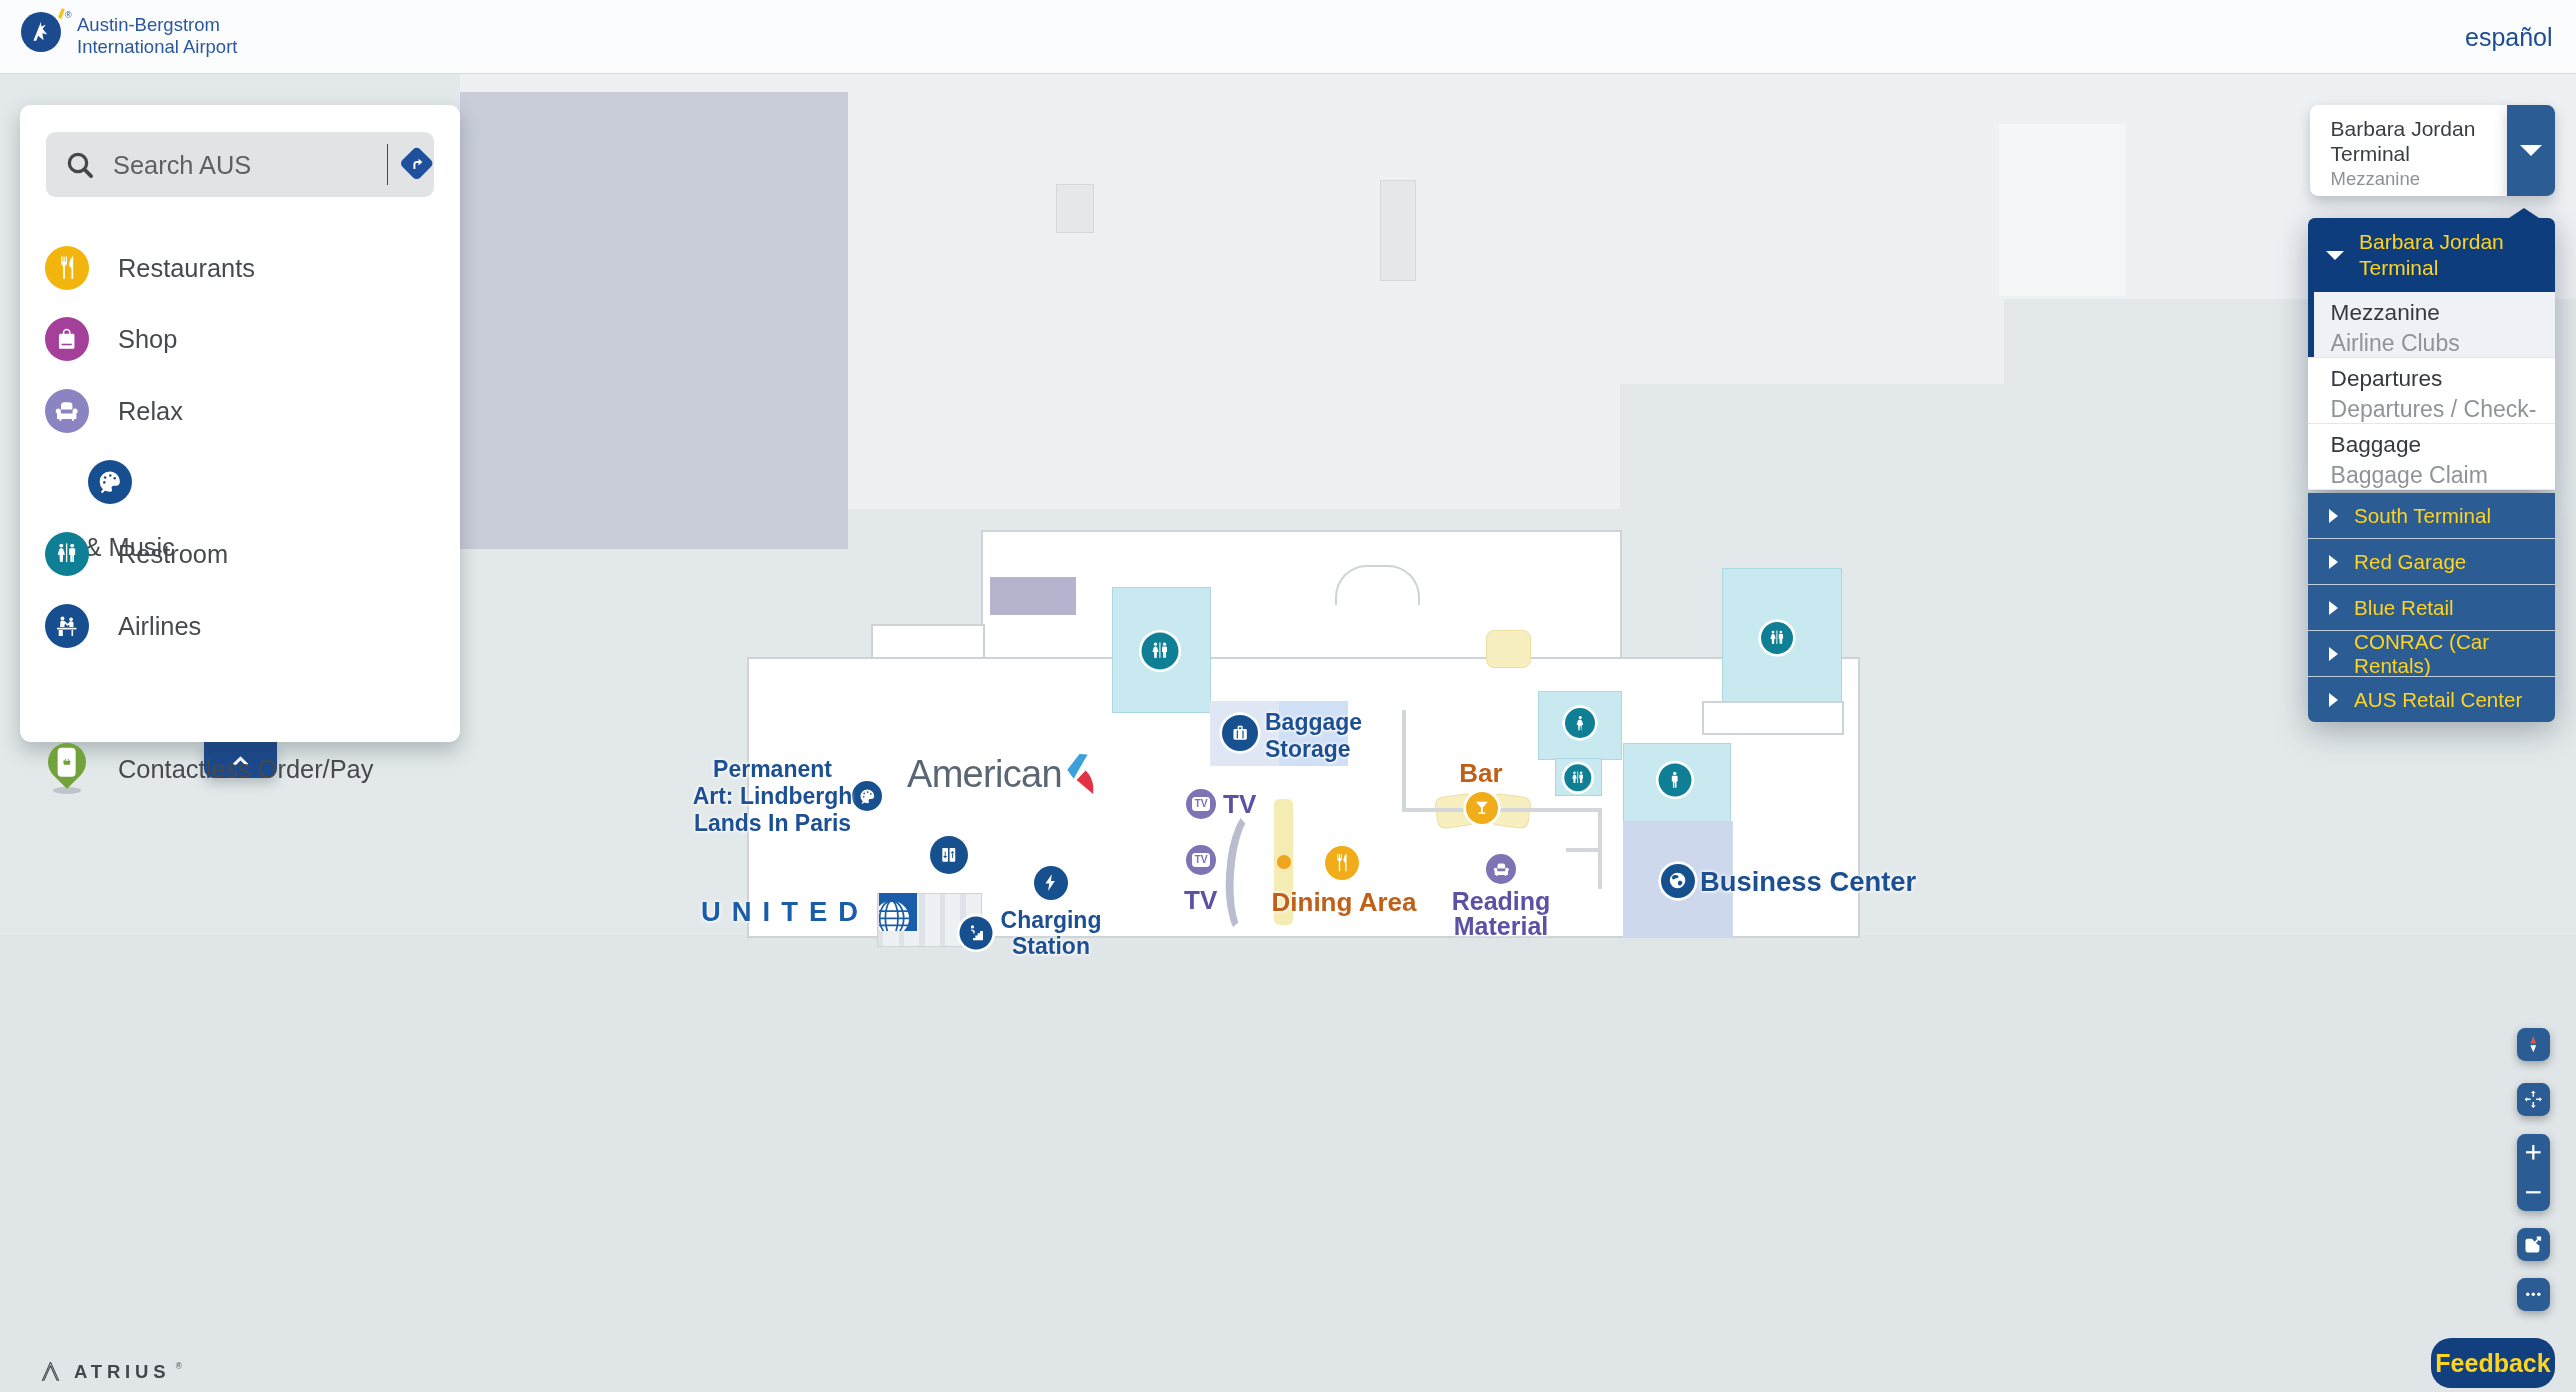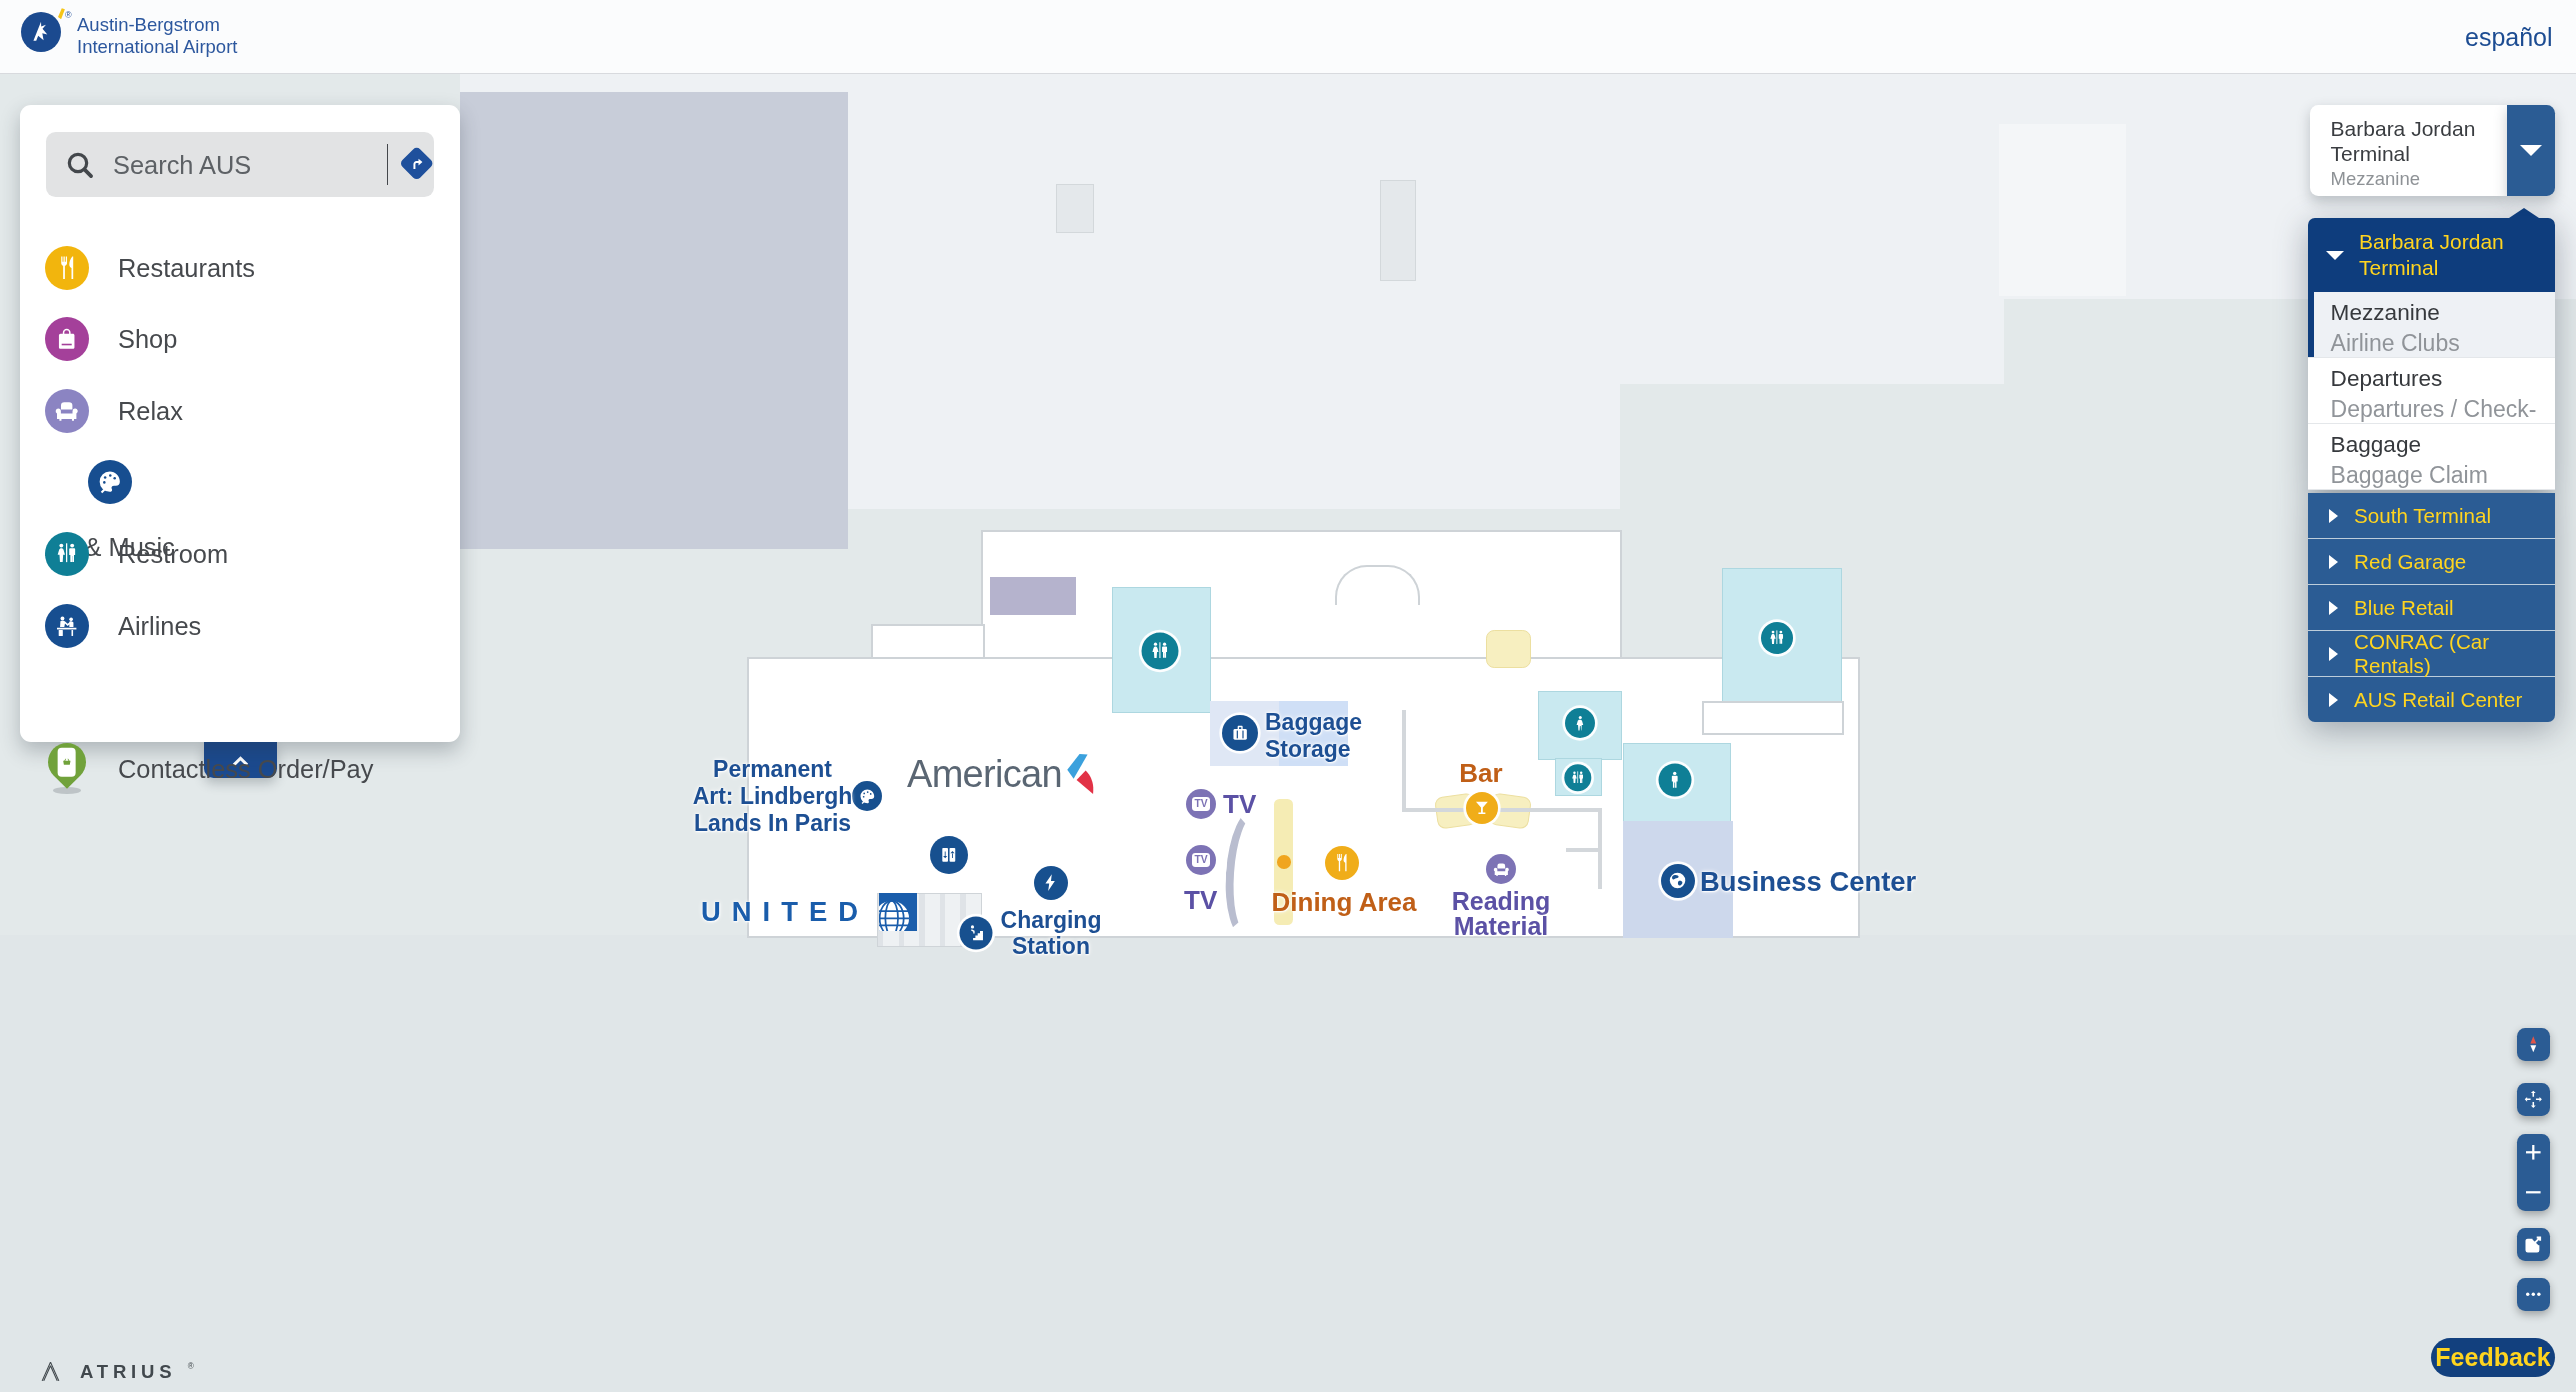"ATRIUS" #footer { gap: 17px -> 11px }
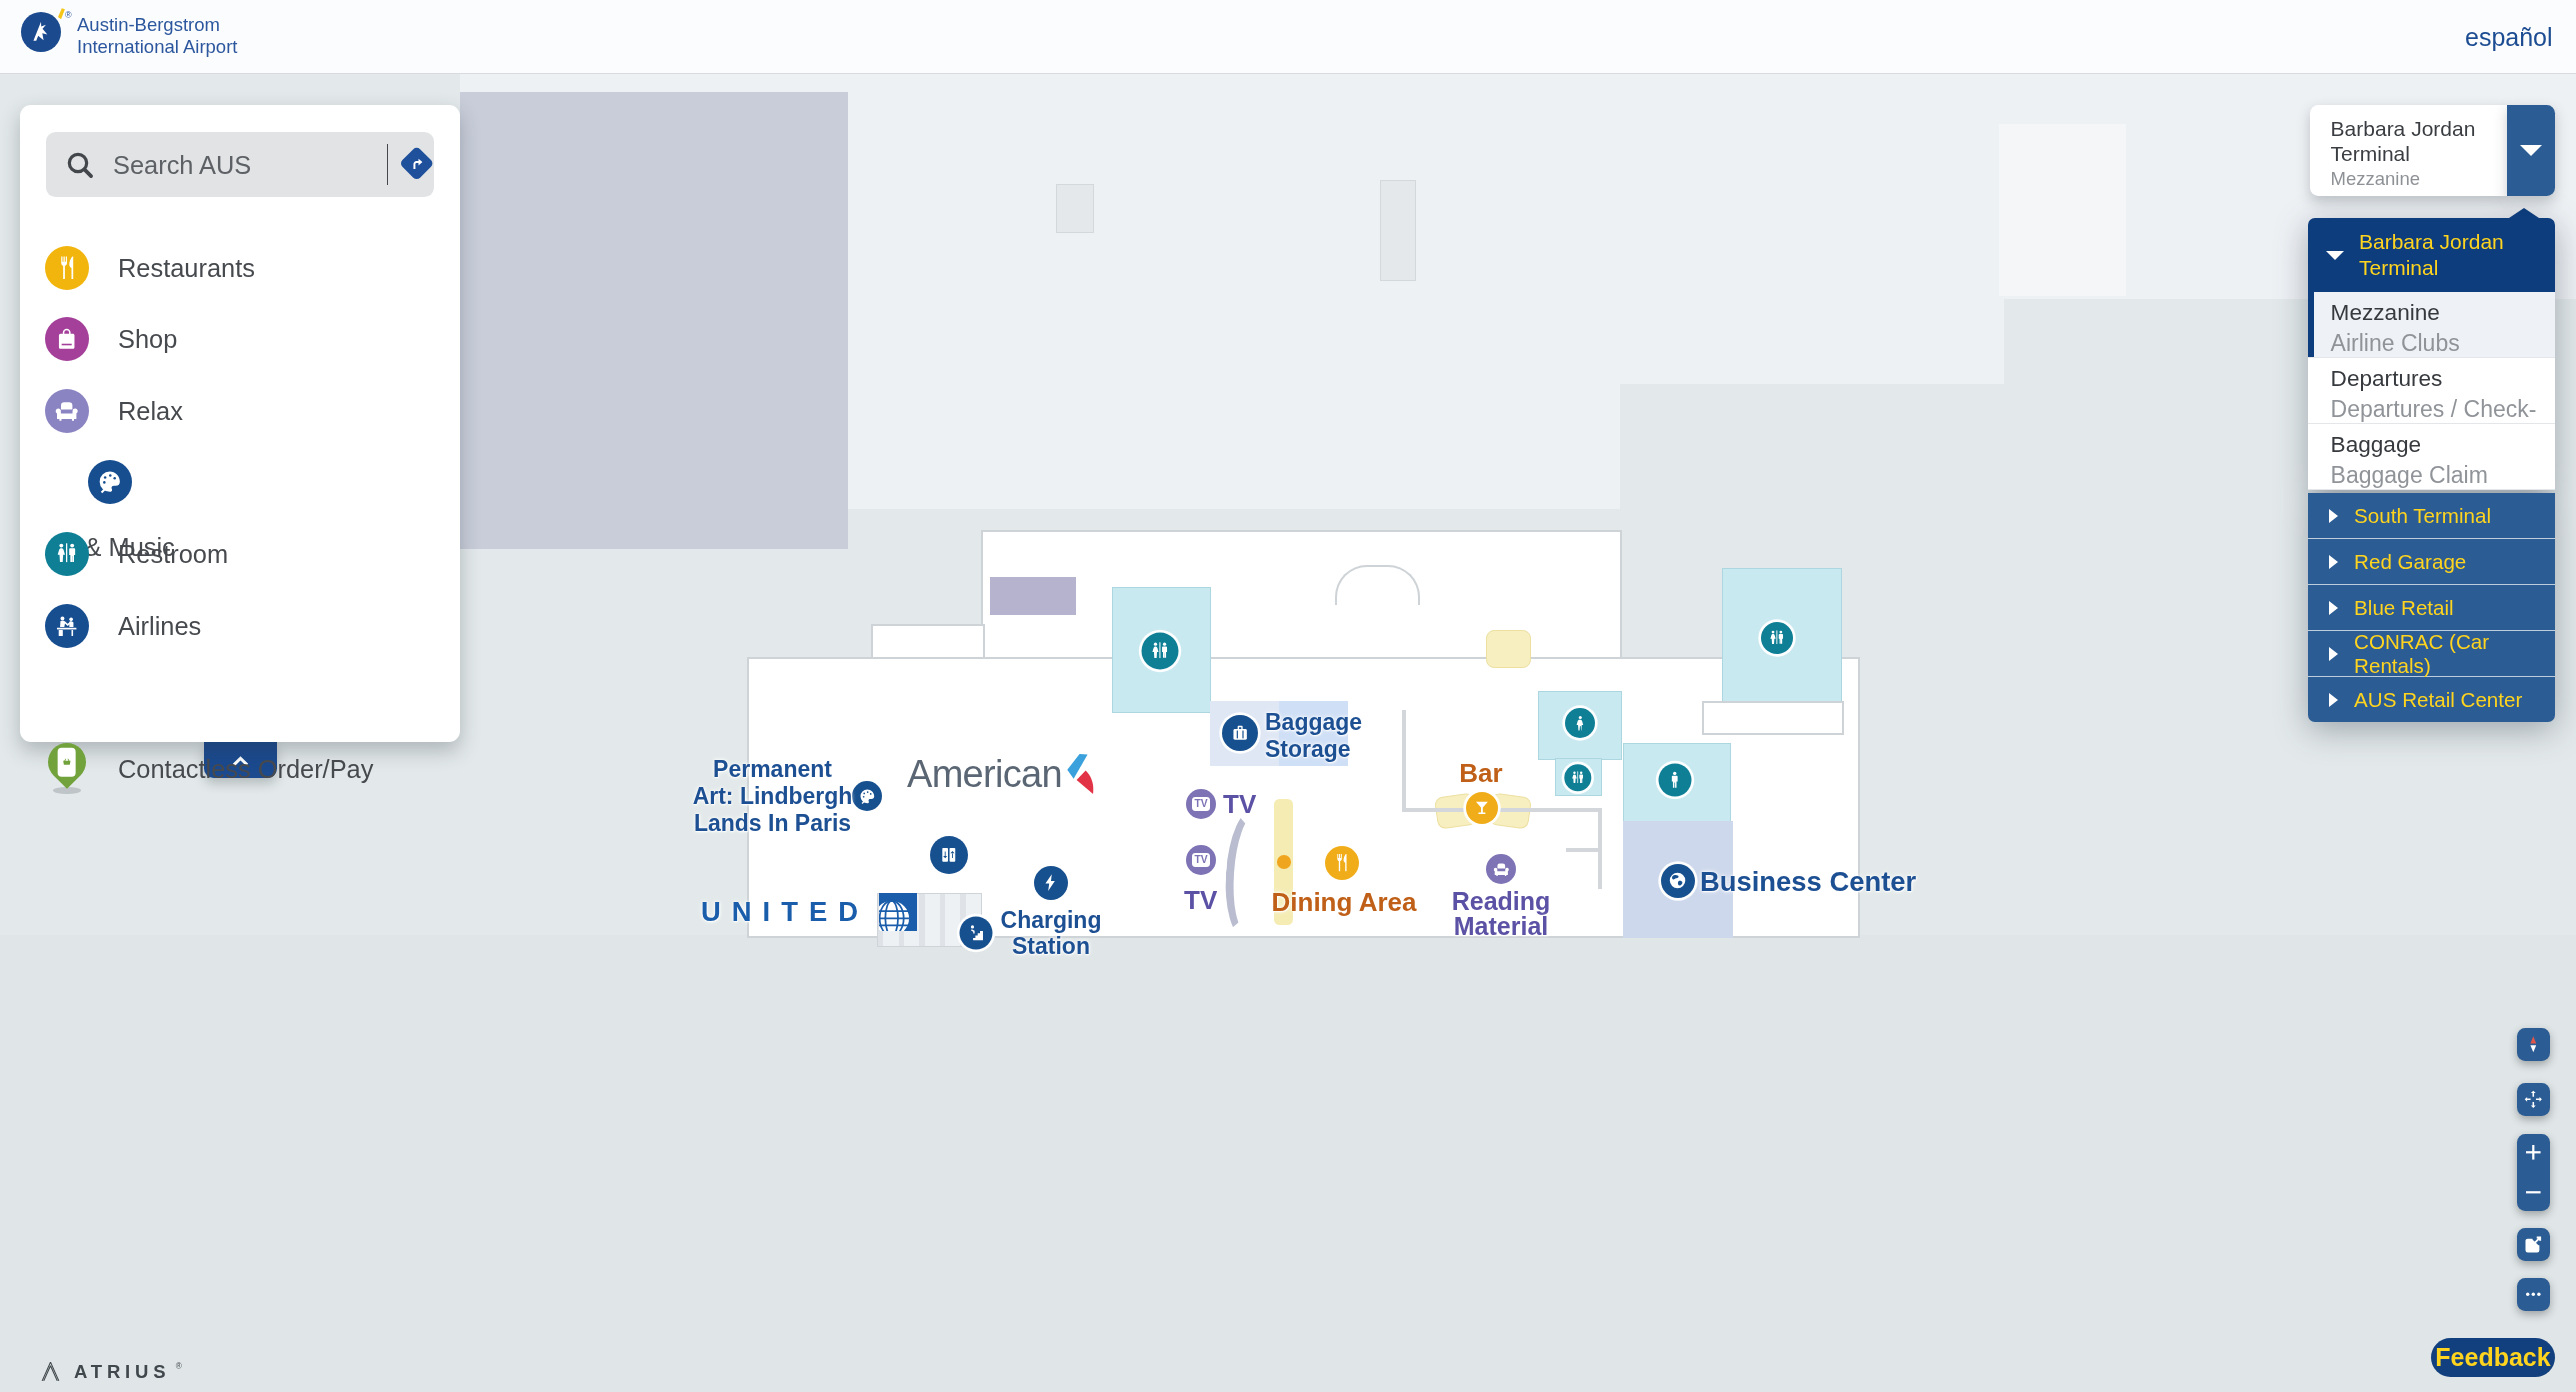"Feedback" #feedback { height: 39px -> 50px }
